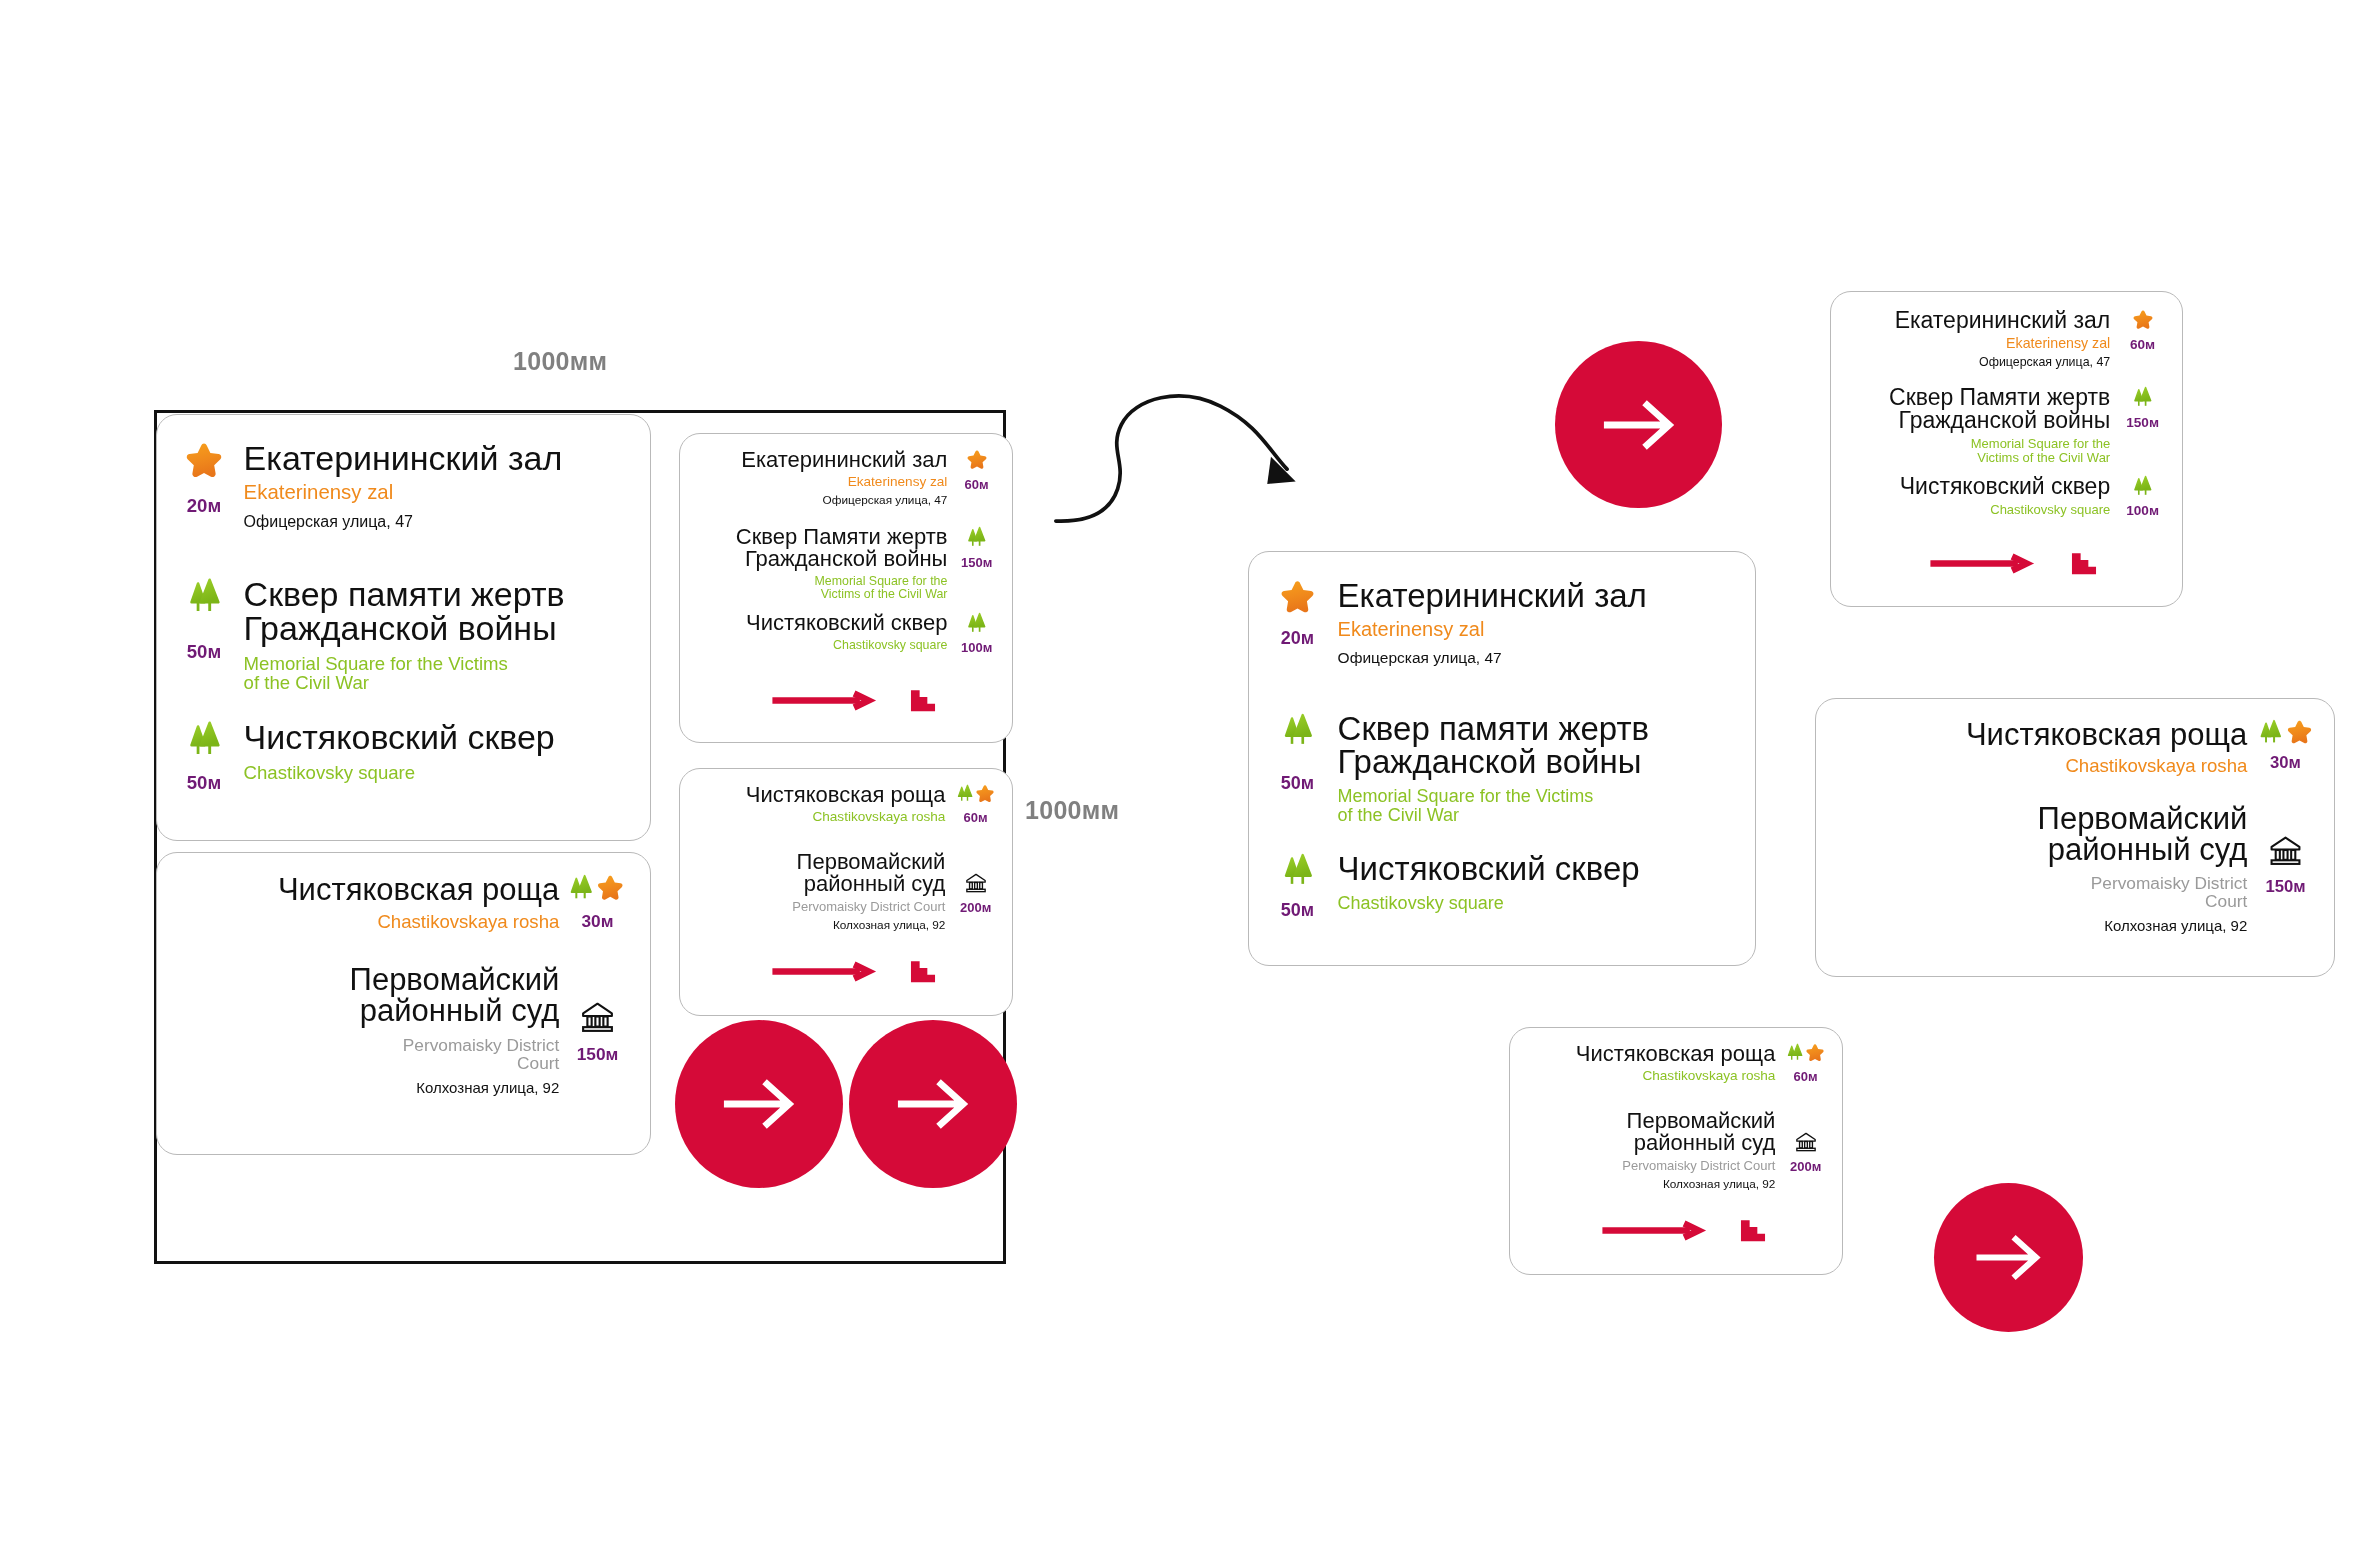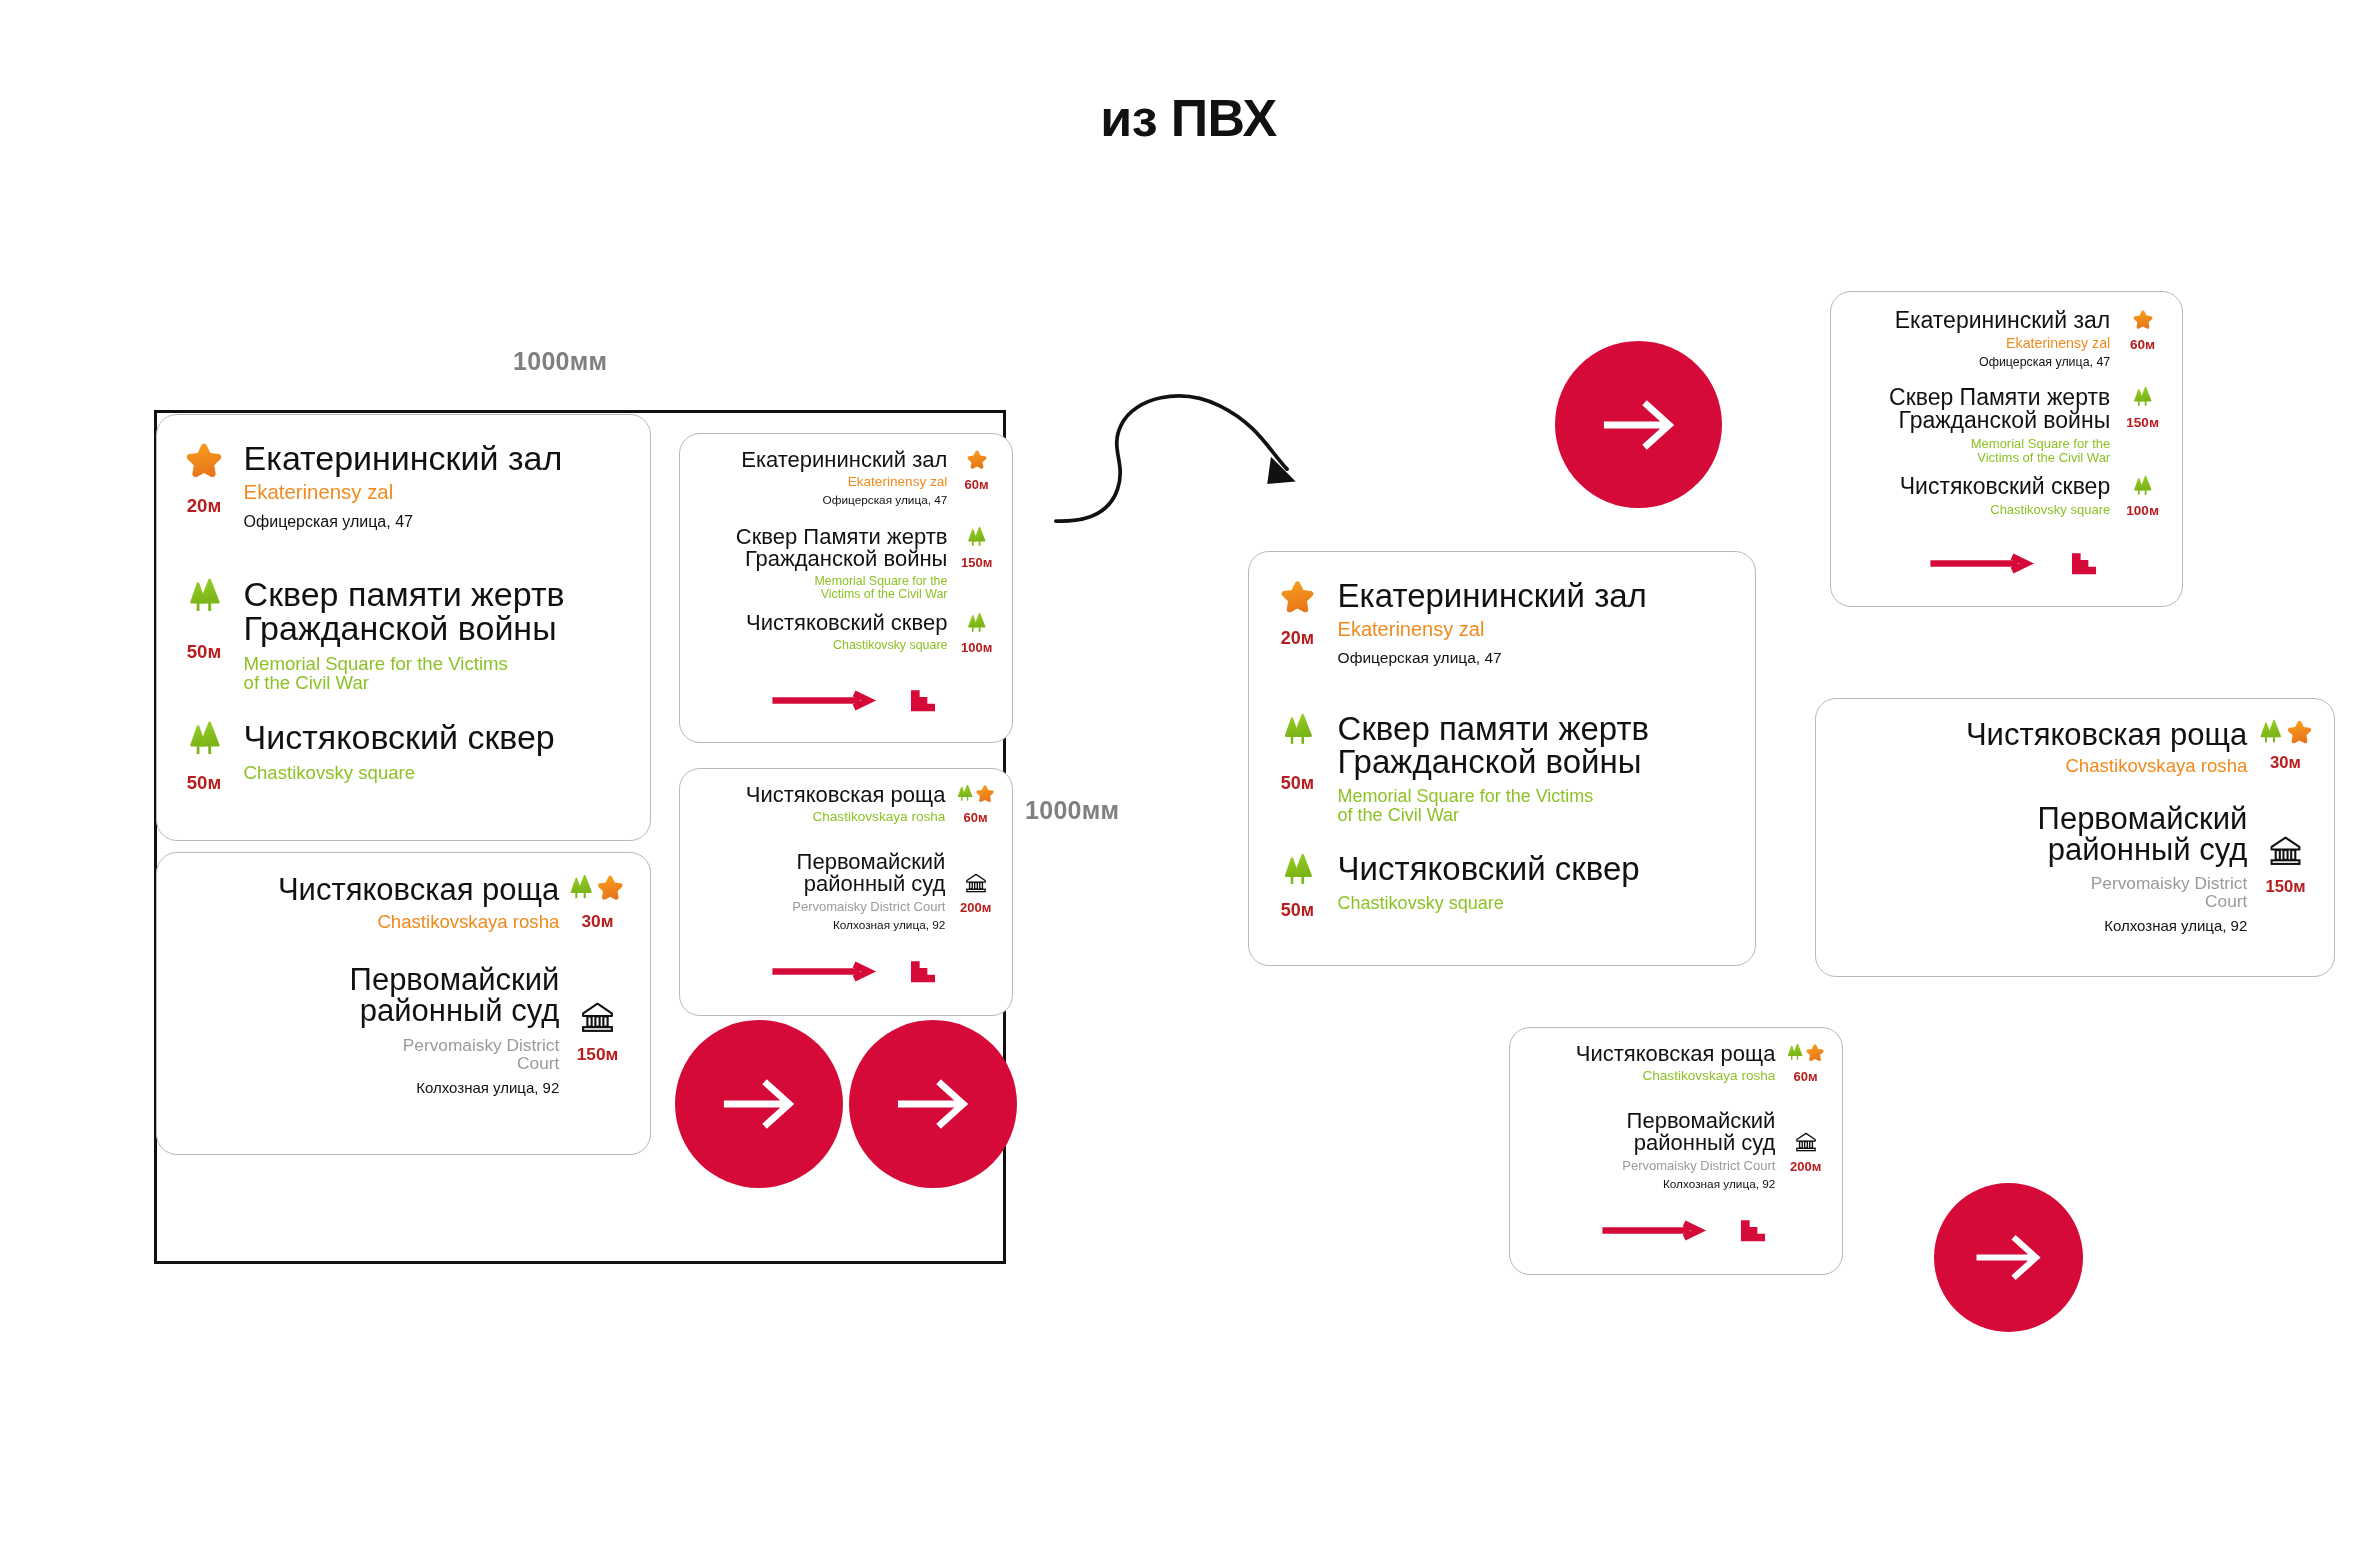"из ПВХ" span.ln { html: <span>из ПВХ</span> -> none }
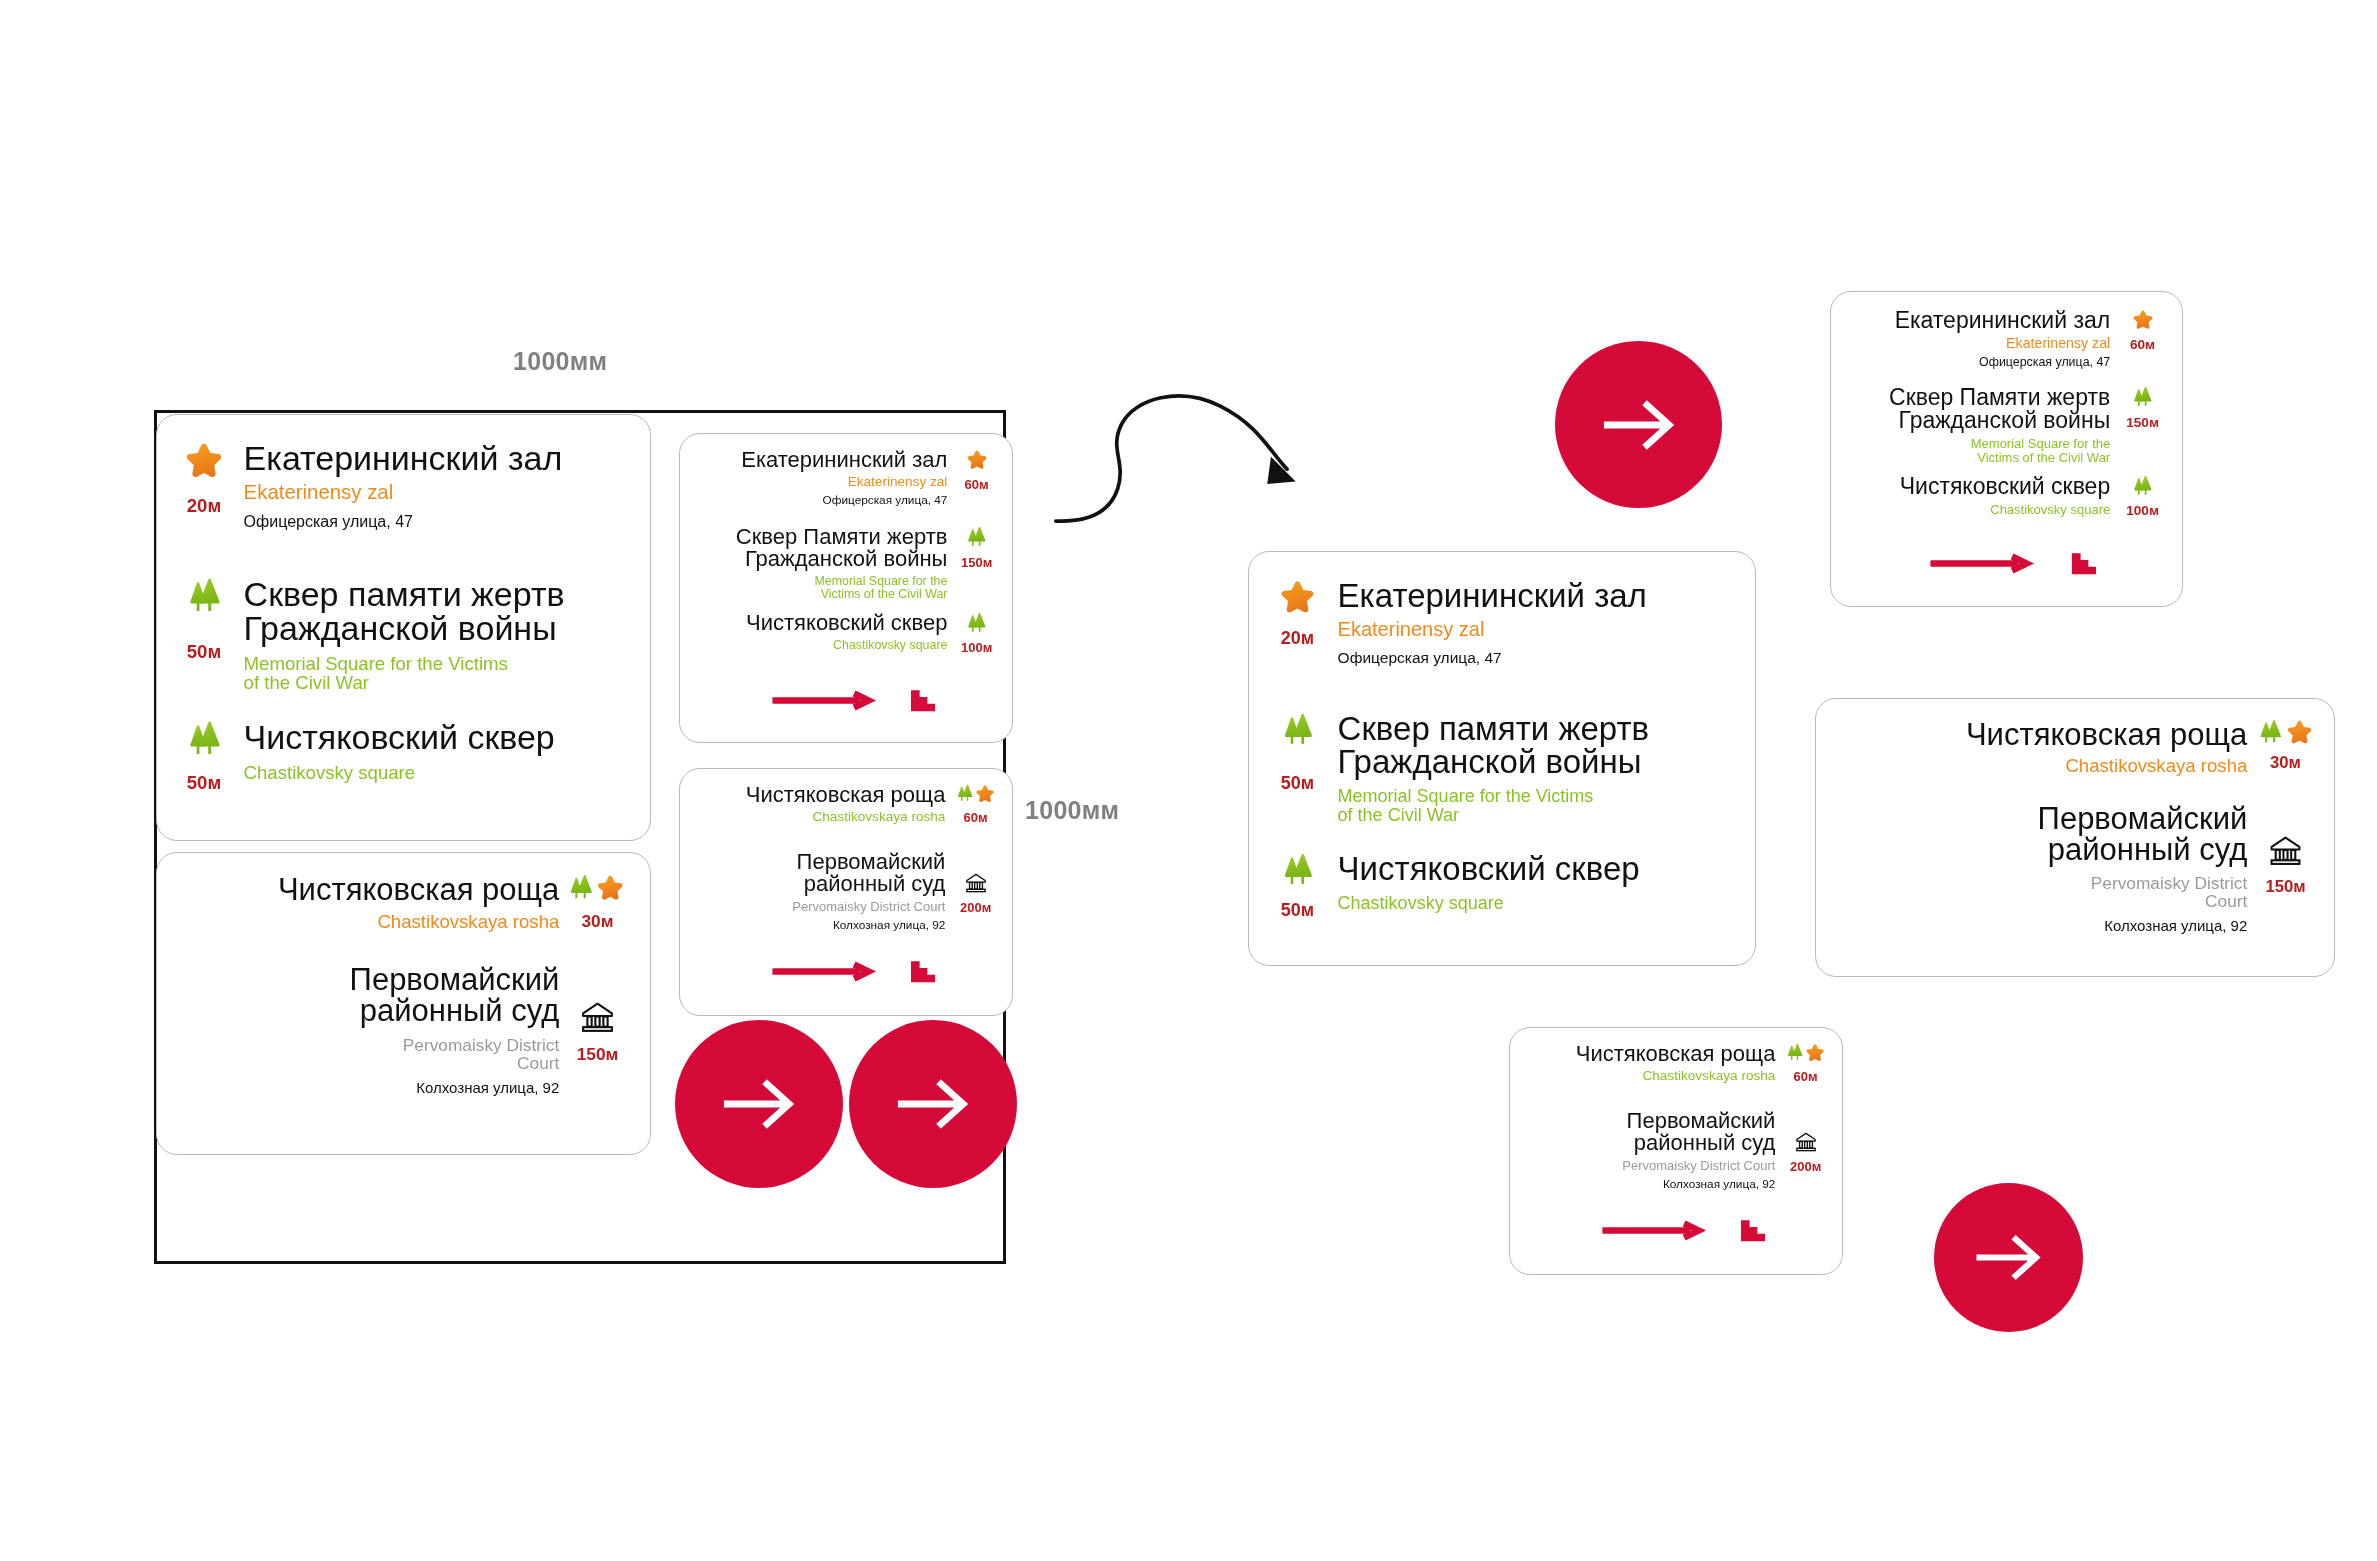"60м" .meters { color: #b91c1c -> #701a75 }
